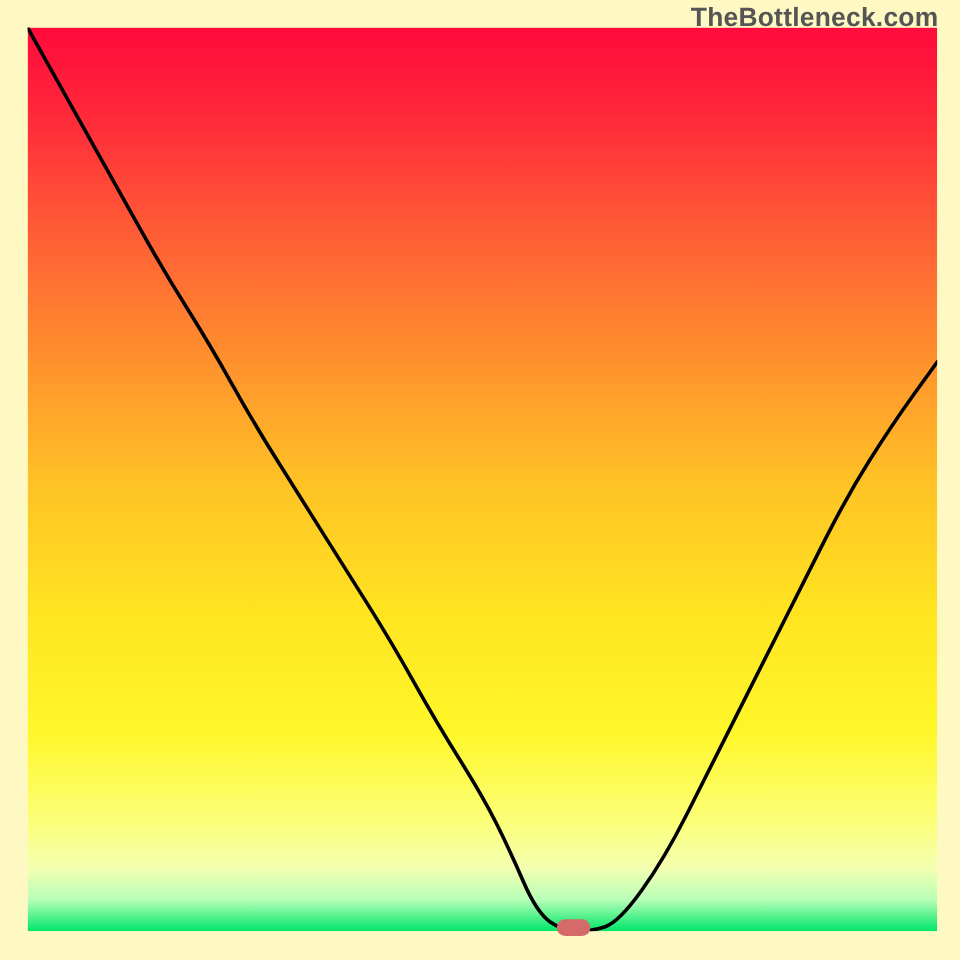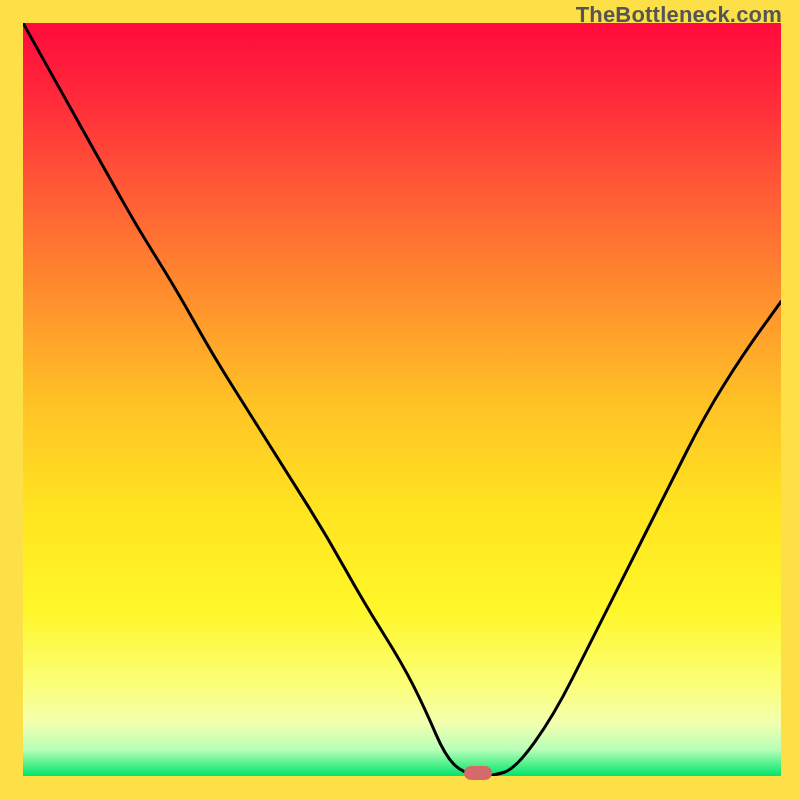"TheBottleneck.com" .frame { background: #fde047 -> #fef9c3 }
